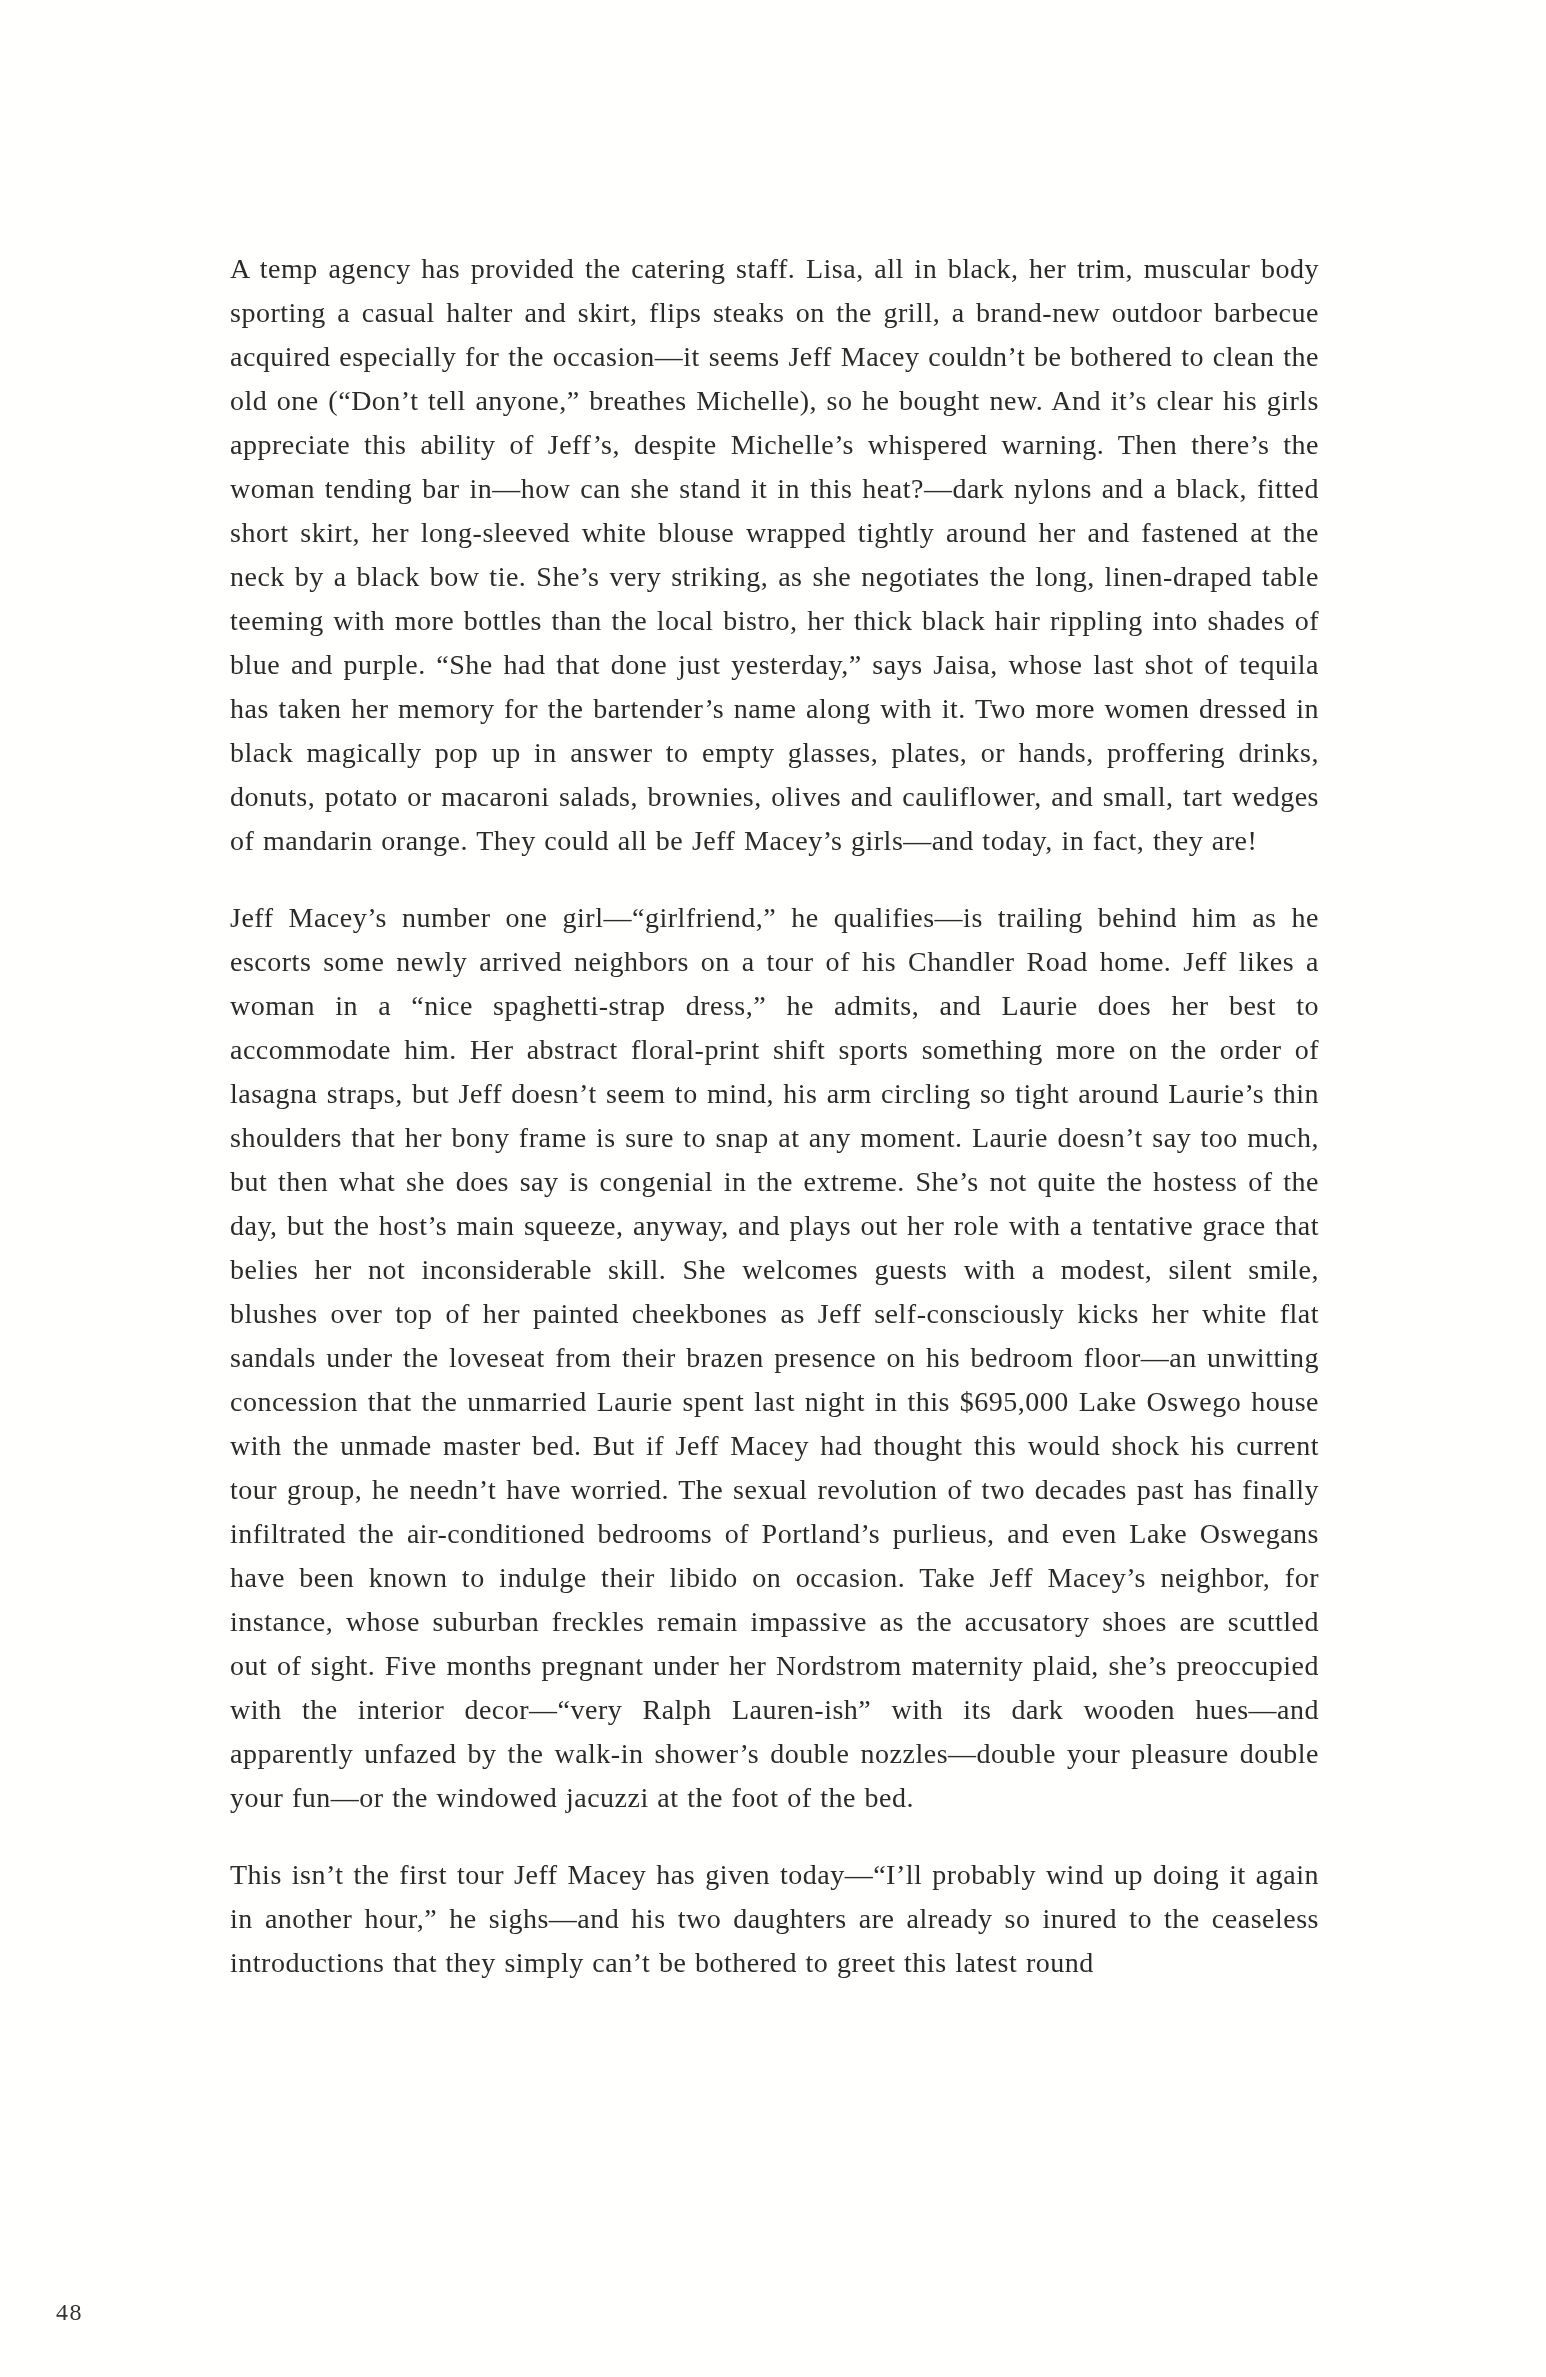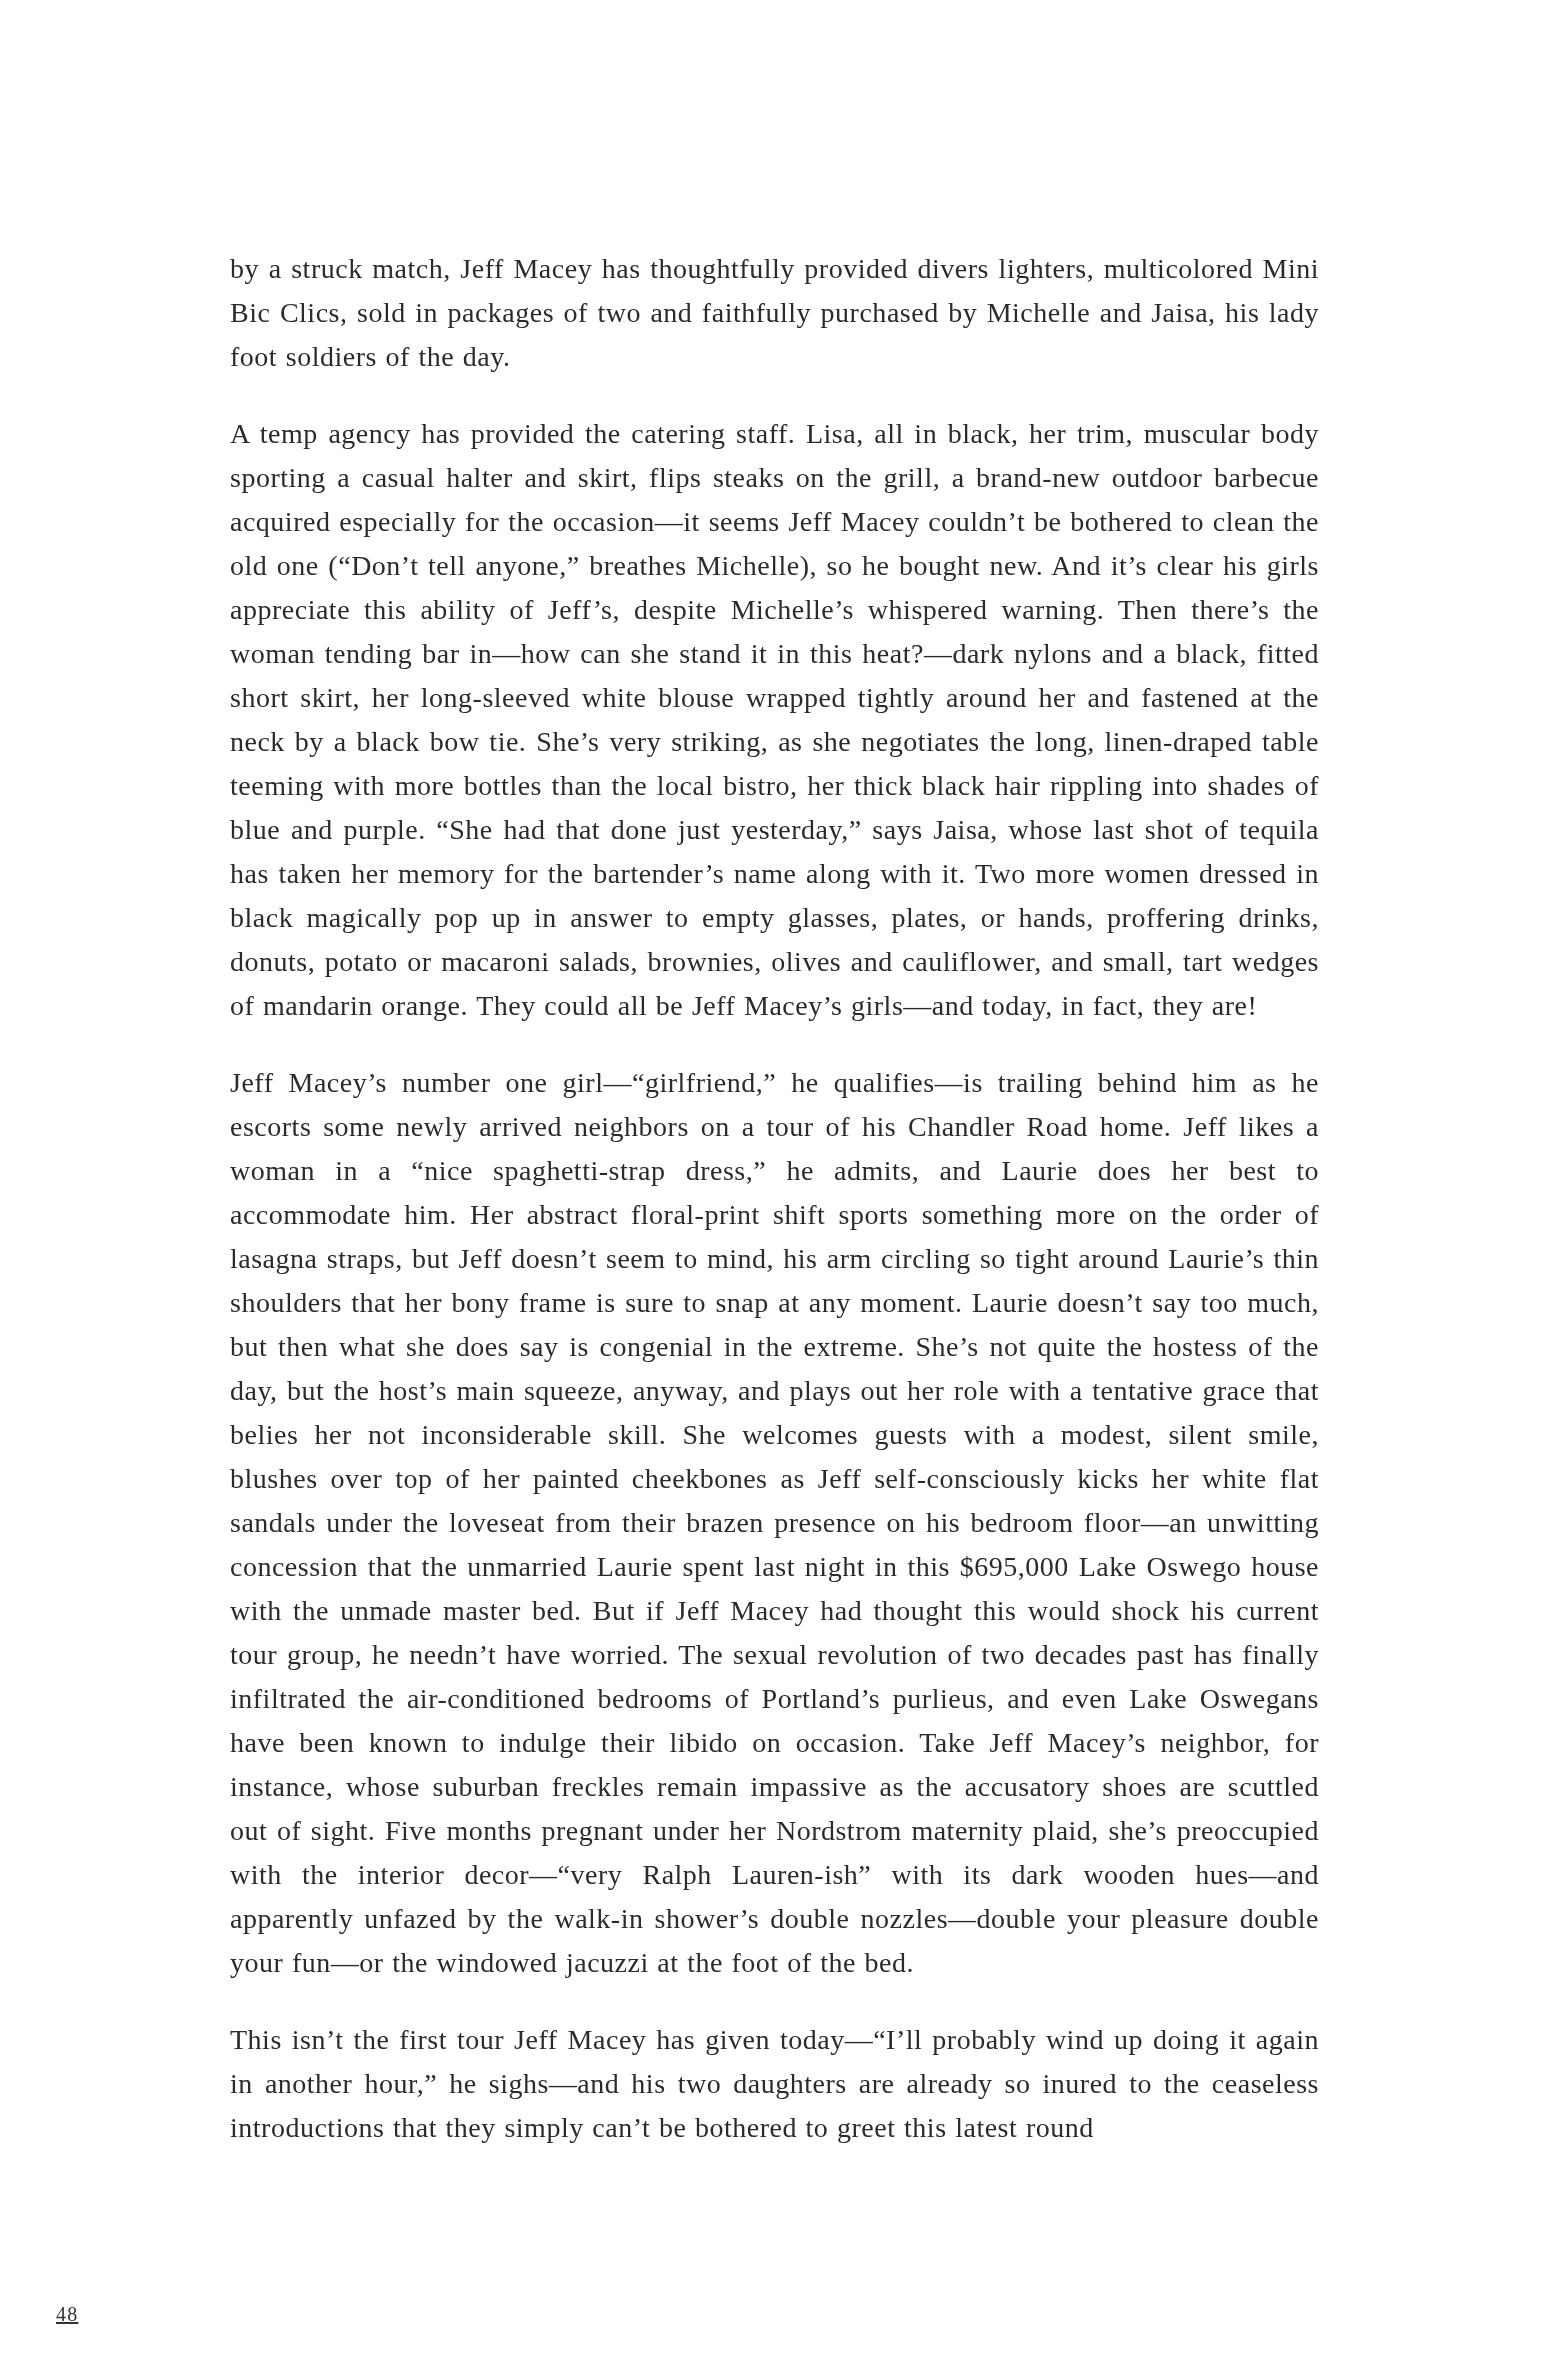"by a struck match, Jeff" p.para { html: <p><span>by a struck match, Jeff Macey has thoughtfully provided divers lighters, multicolored Mini Bic Clics, sold in packages of two and faithfully purchased by Michelle and Jaisa, his lady foot soldiers of the day.</span></p> -> none }
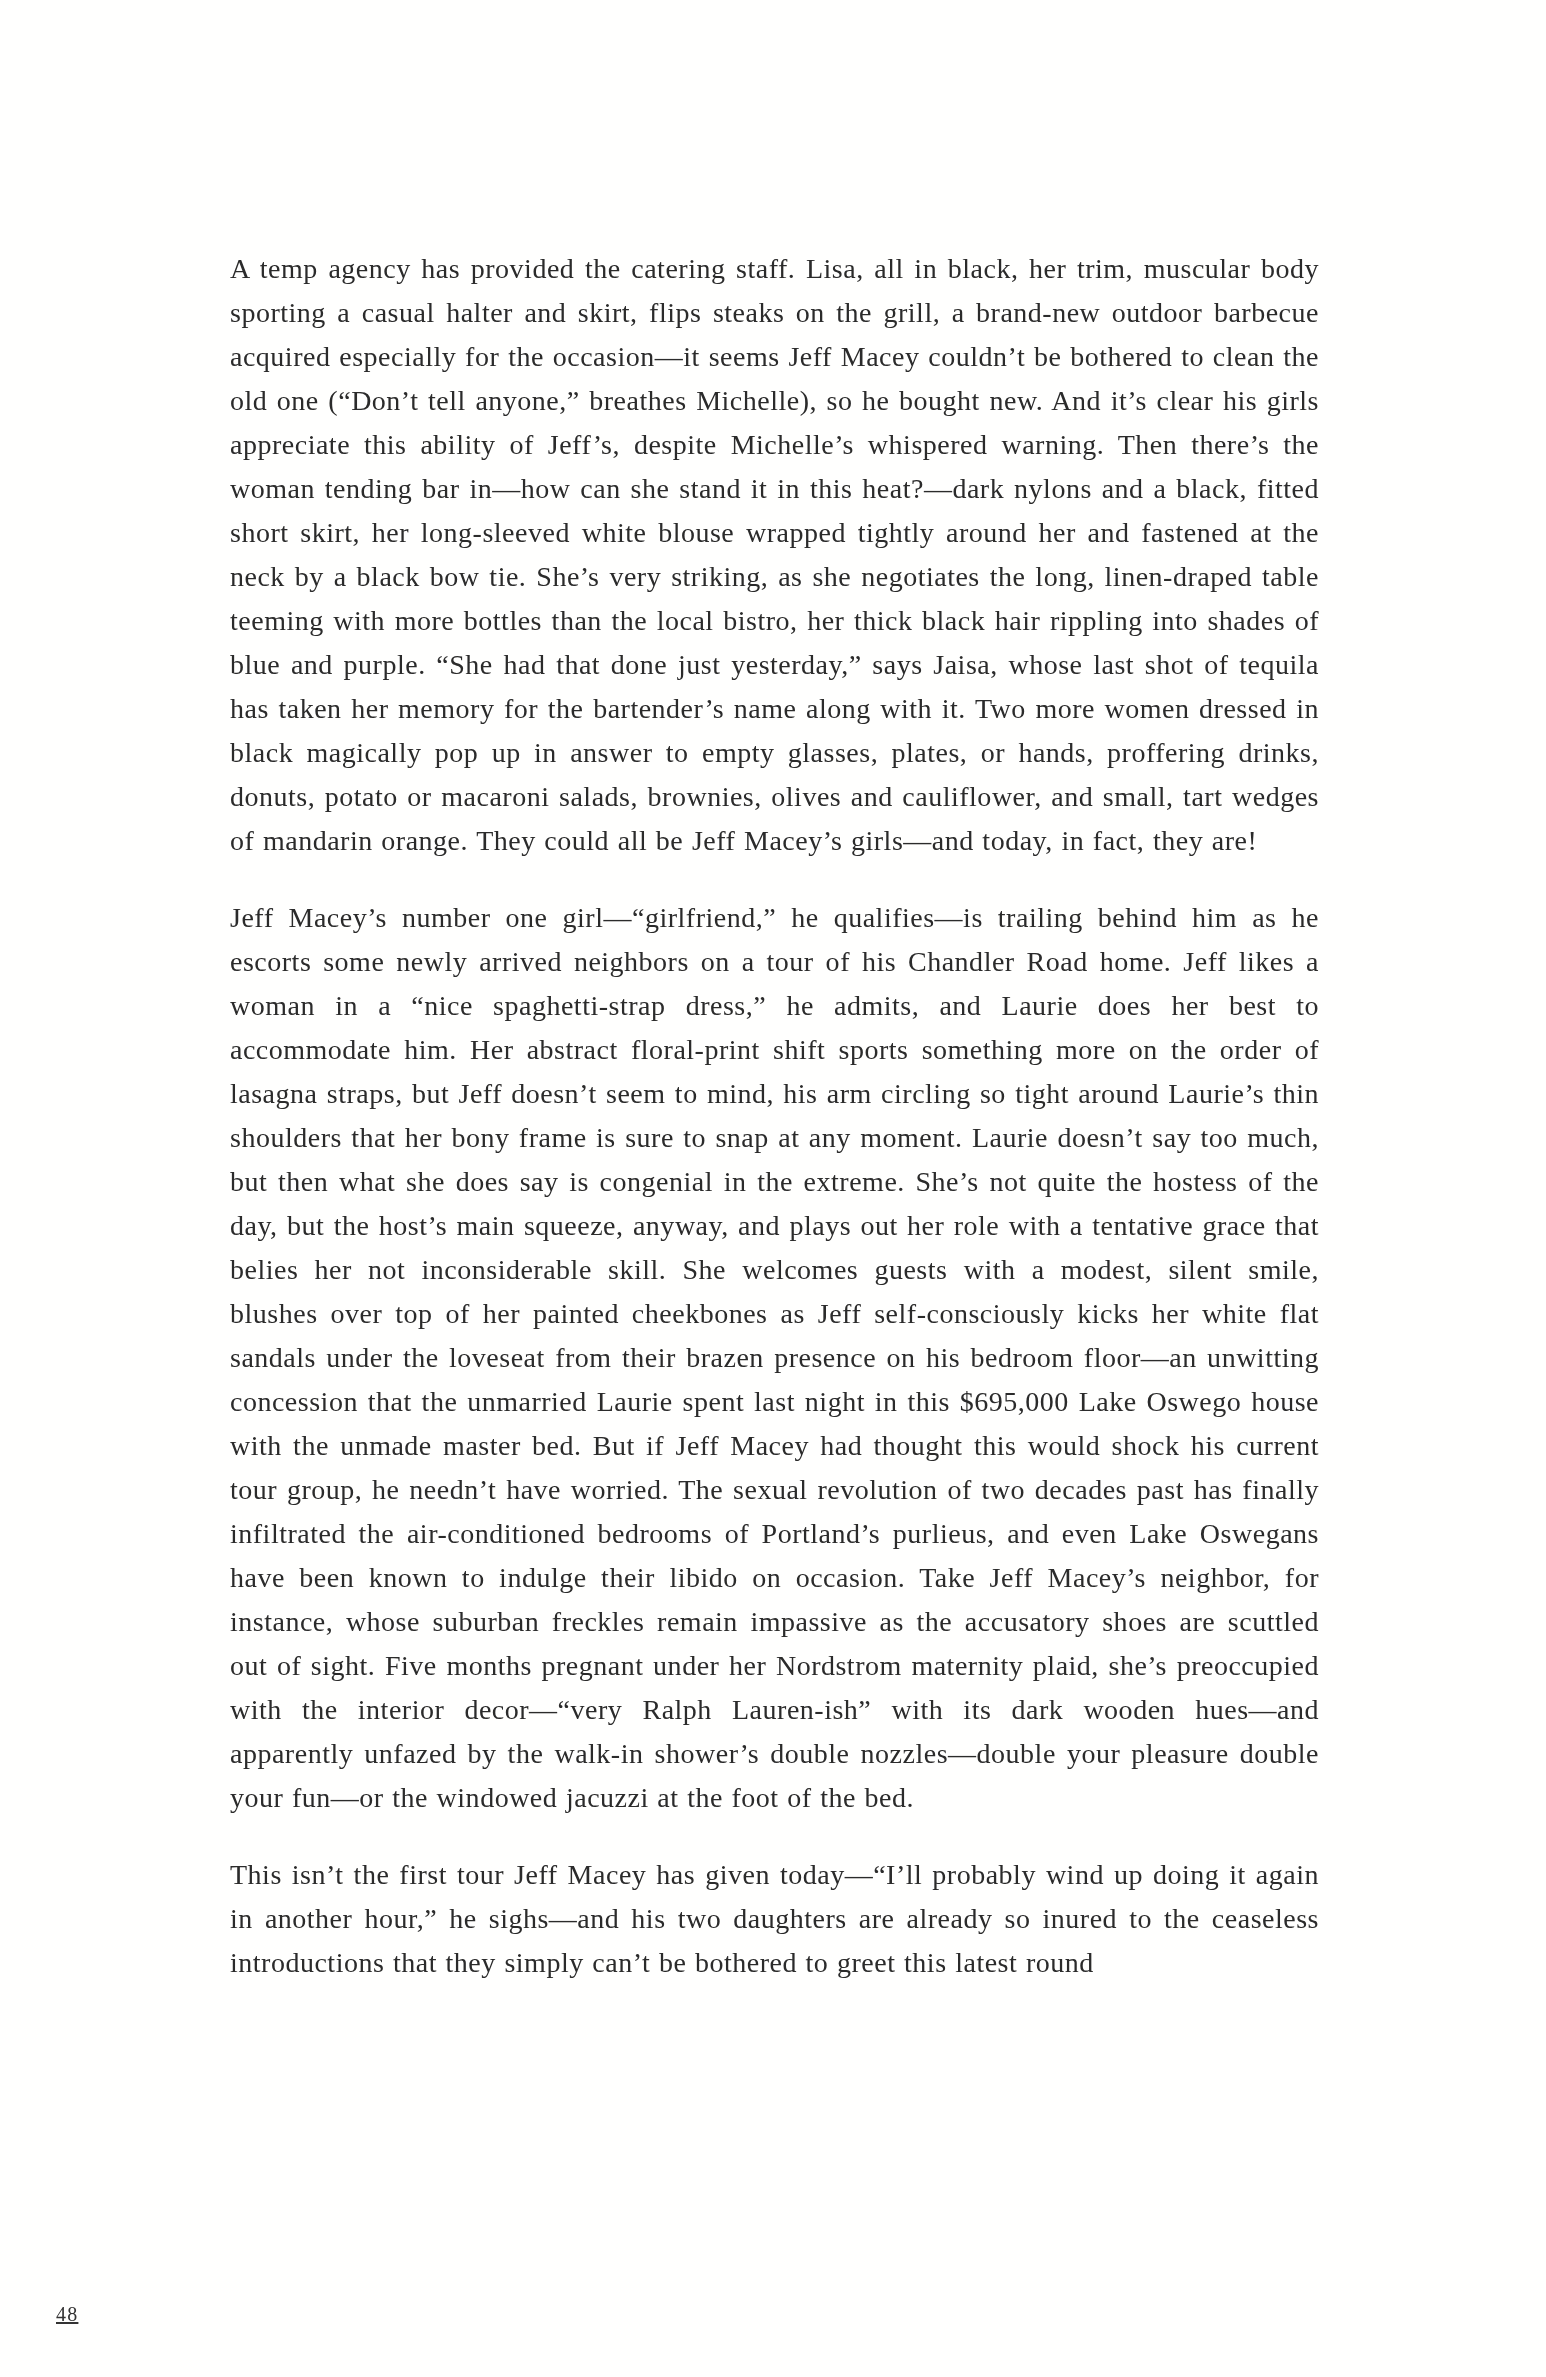"48" .page-number { font-size: 20px -> 24px; text-decoration: underline -> none }
